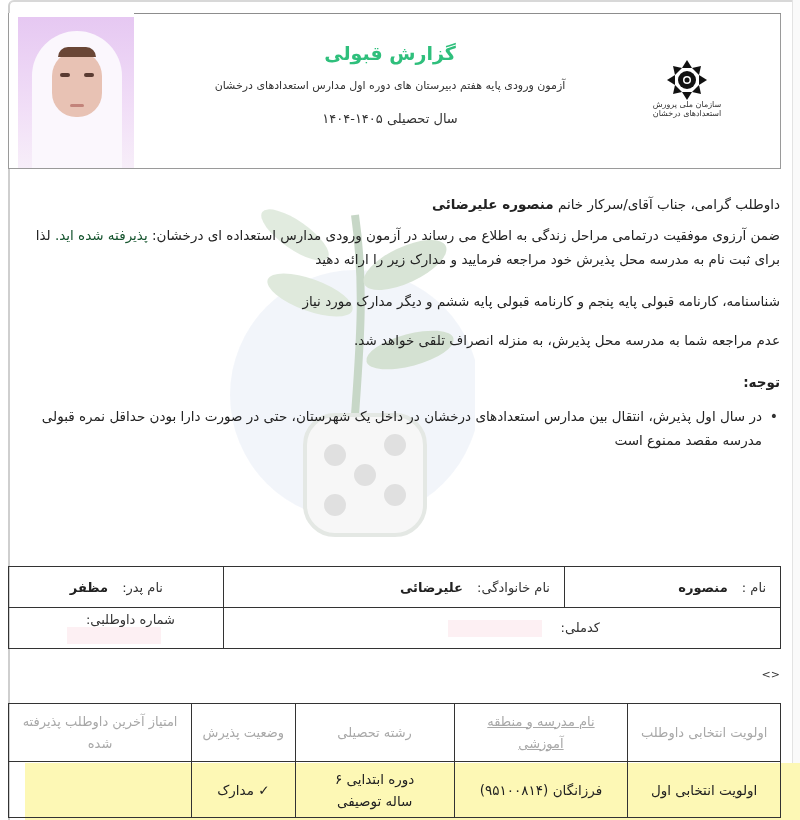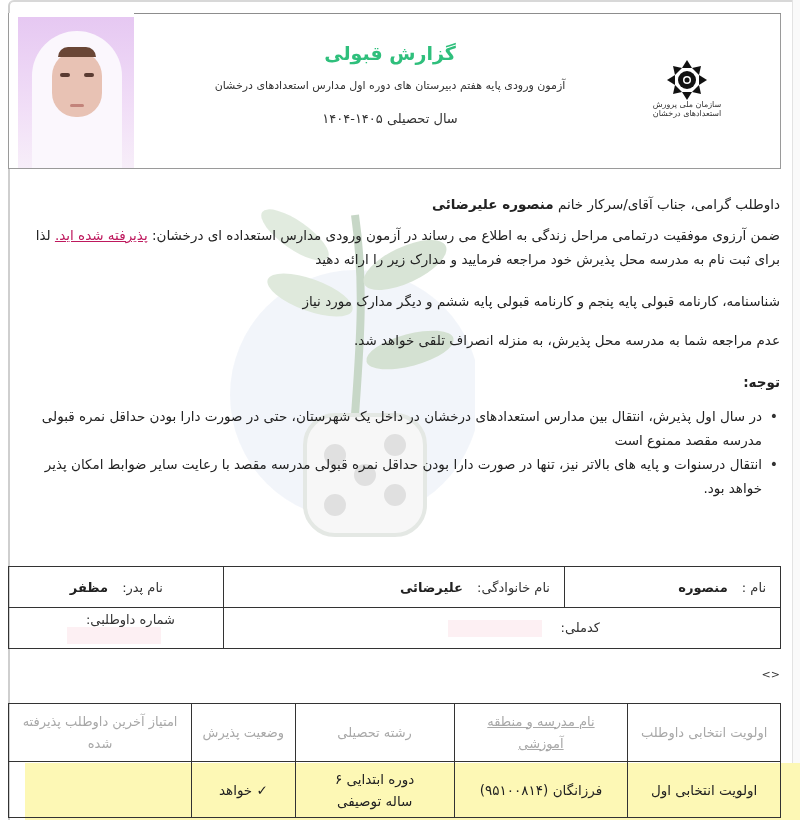"پذیرفته شده اید." .green { color: #be185d -> #14532d; text-decoration: underline -> none }
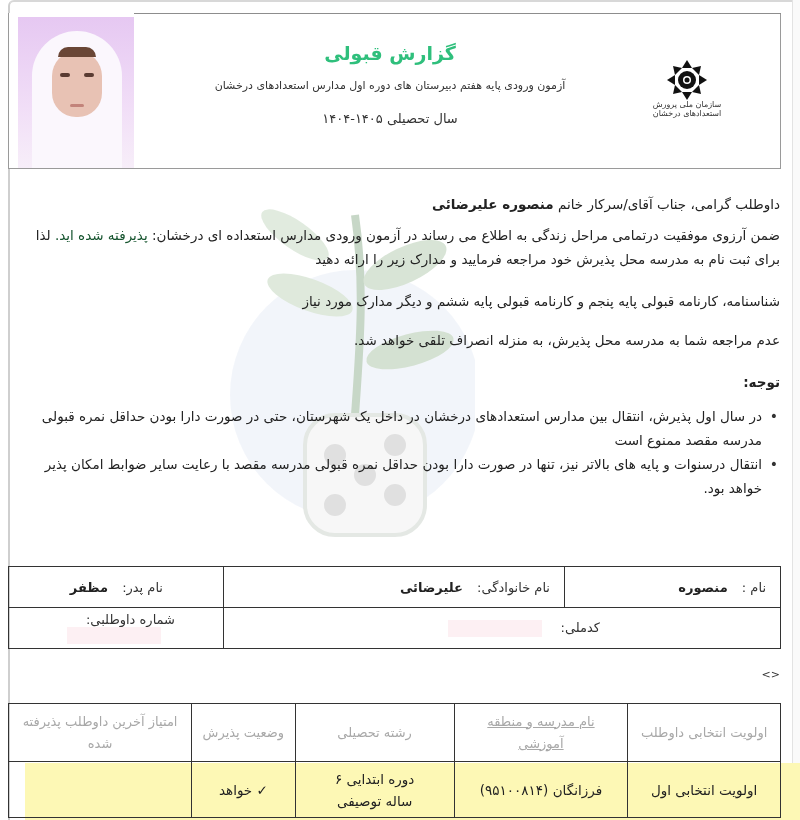"انتقال درسنوات و پایه های" li { html: <li>انتقال درسنوات و پایه های بالاتر نیز، تنها در صورت دارا بودن حداقل نمره قبولی مدرسه مقصد با رعایت سایر ضوابط امکان پذیر خواهد بود.</li> -> none }
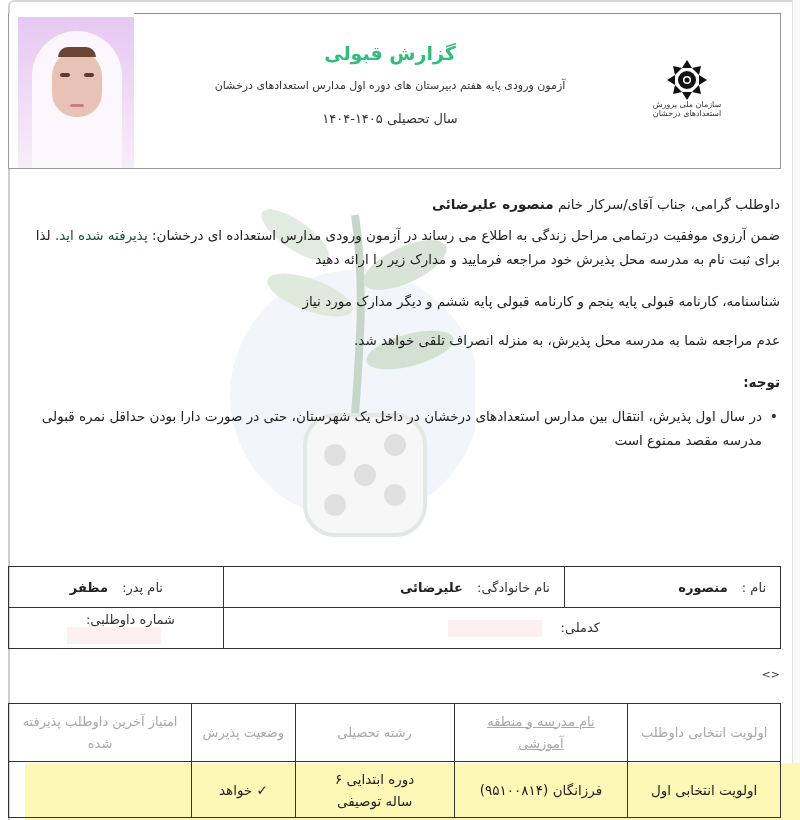"✓ خواهد" td.accepted { text: خواهد -> مدارک }
